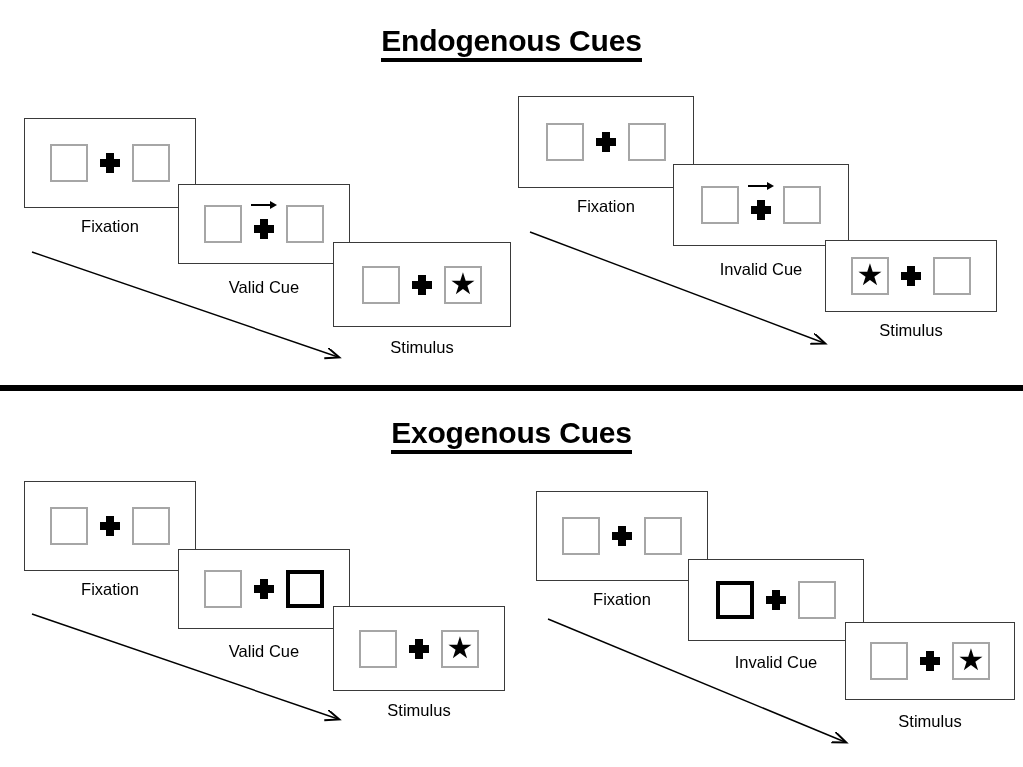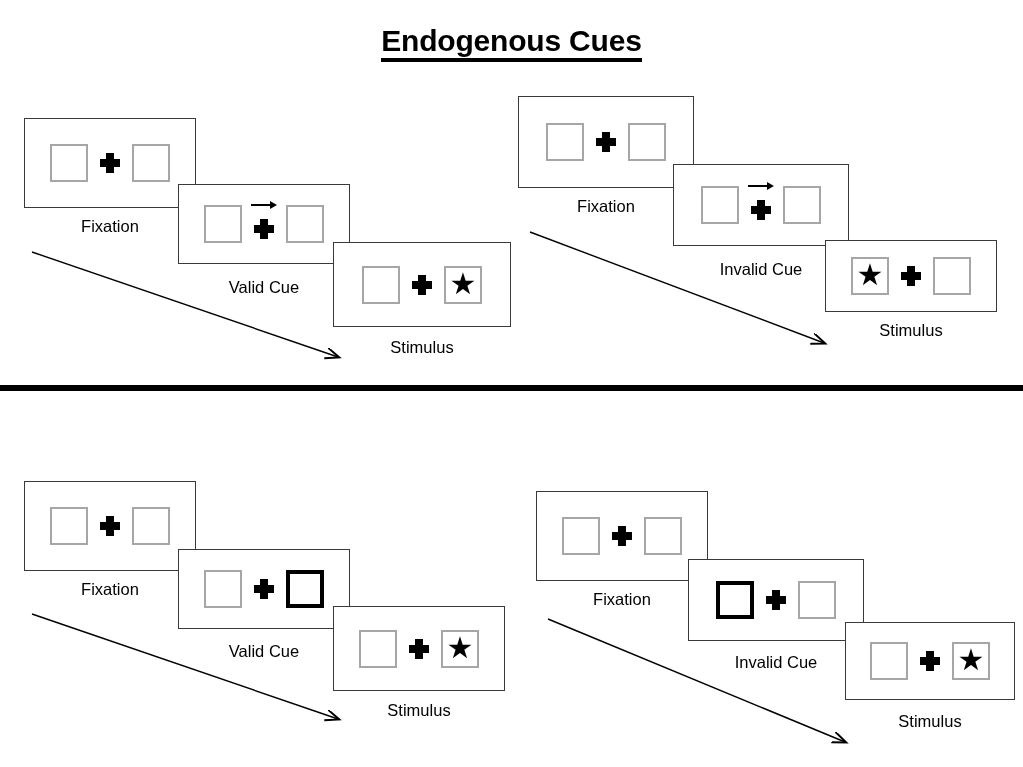"Exogenous Cues" div.section-title { html: none -> <div> <span>Exogenous Cues</span> </div> }
